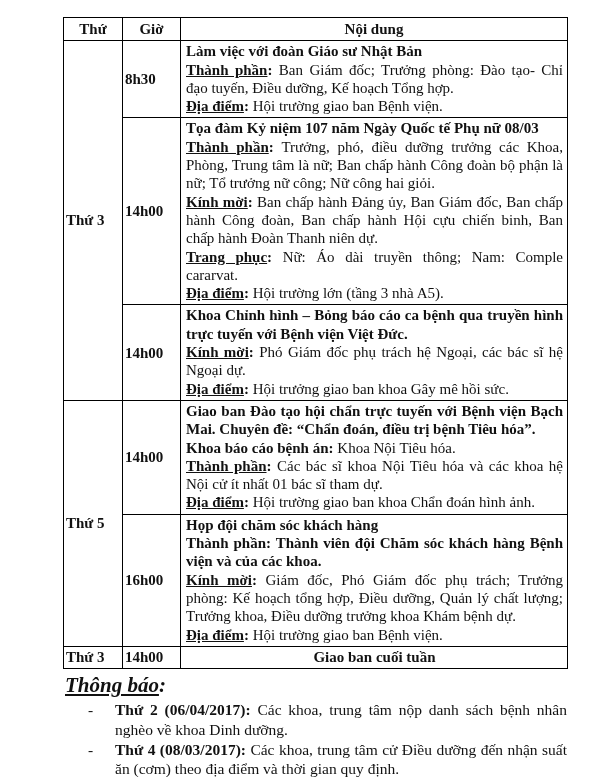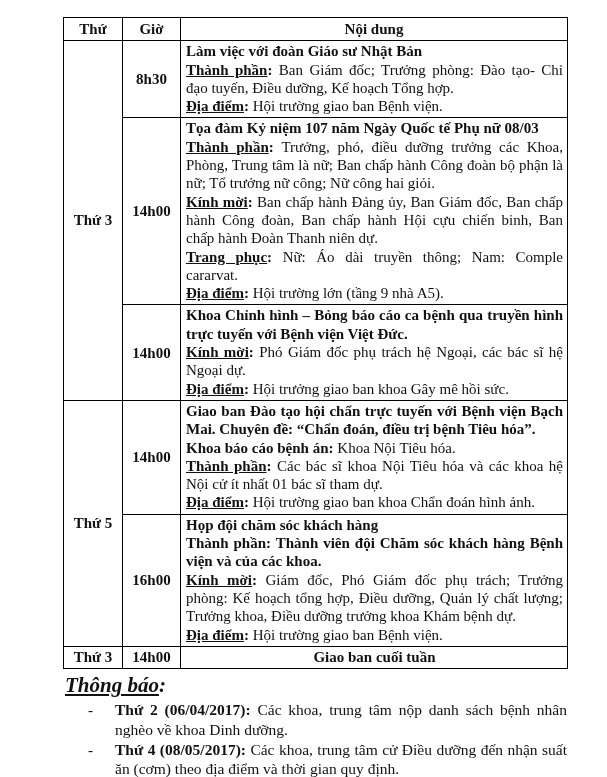"8h30" td.day, td.time { text-align: center -> none }
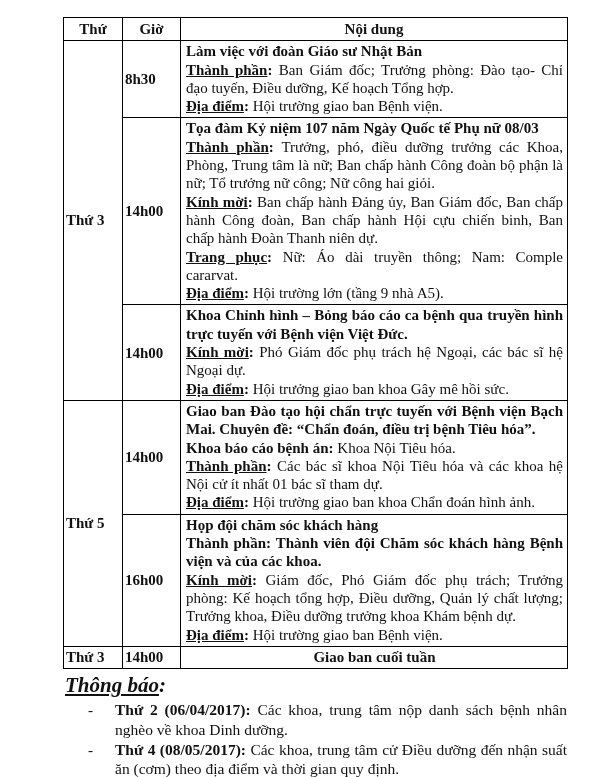"Hội trường lớn (tầng 9" span { text: 9 -> 3 }
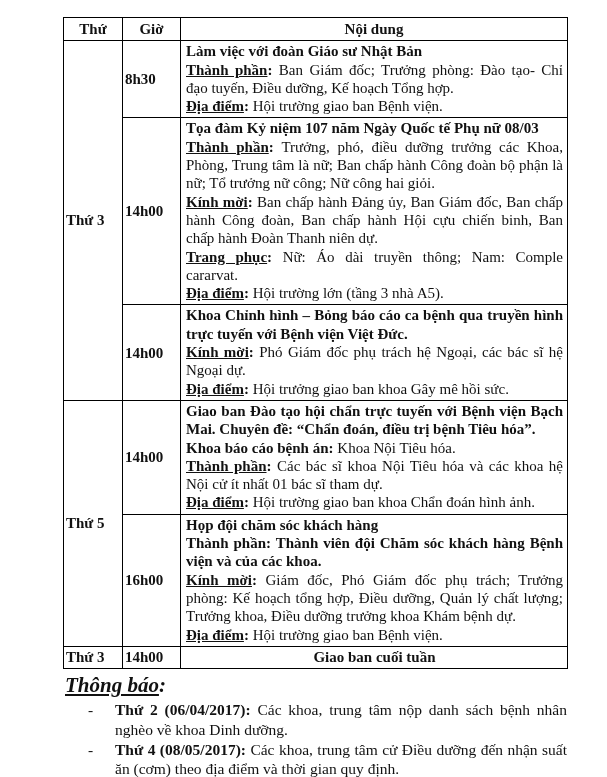"Thứ 4 (08/05/2017):" span.b { text: 08/05/2017 -> 08/03/2017 }
